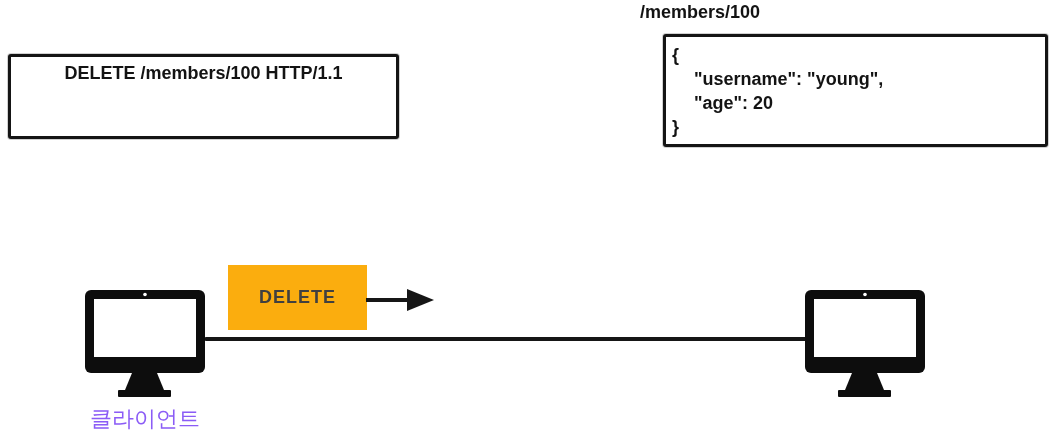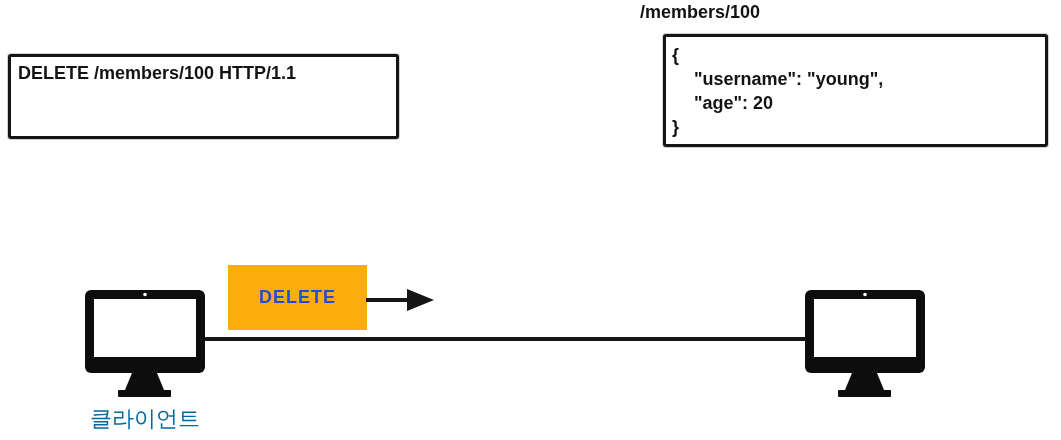"DELETE /members/100 HTTP/1.1" .request-box { text-align: none -> center }
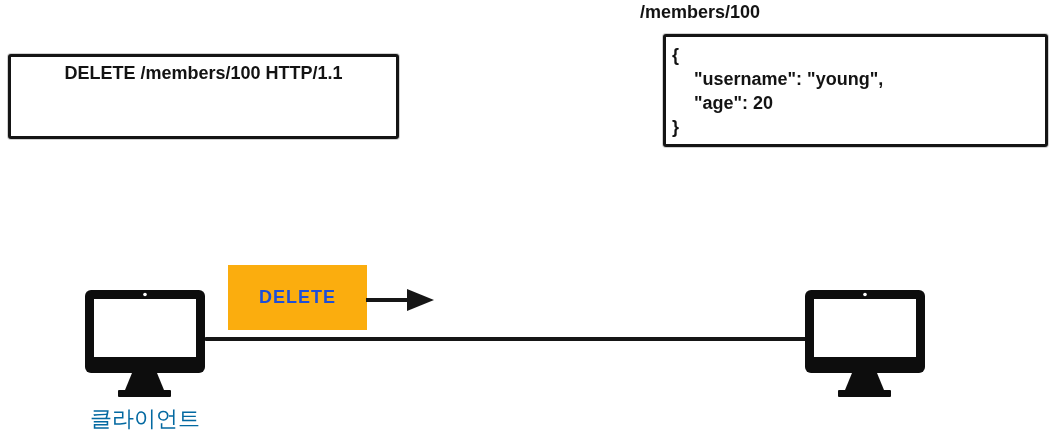"DELETE" .method-badge { color: #1d4ed8 -> #404040 }
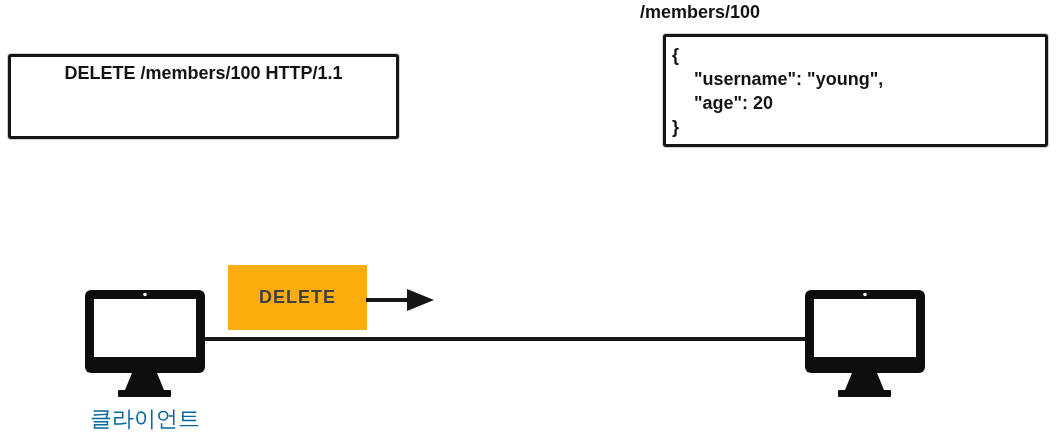"클라이언트" .node-label { color: #0369a1 -> #8b5cf6 }
